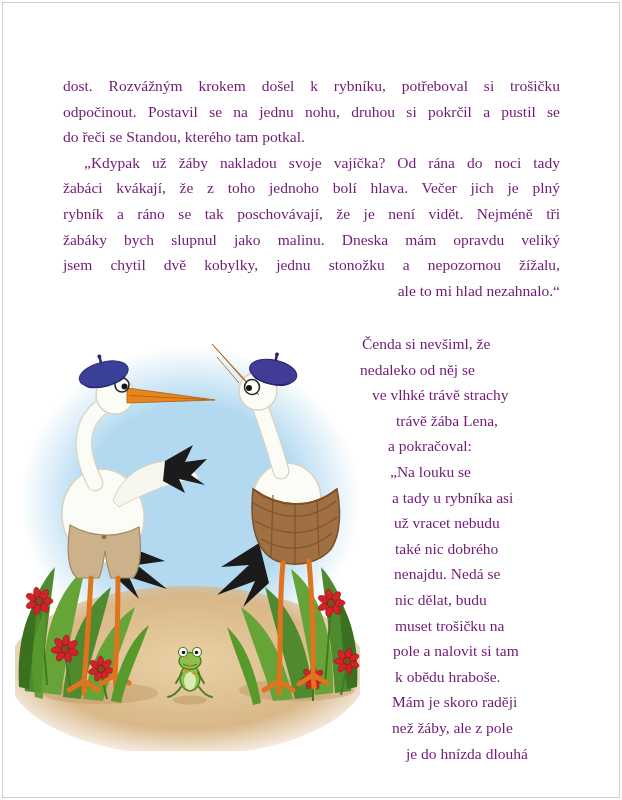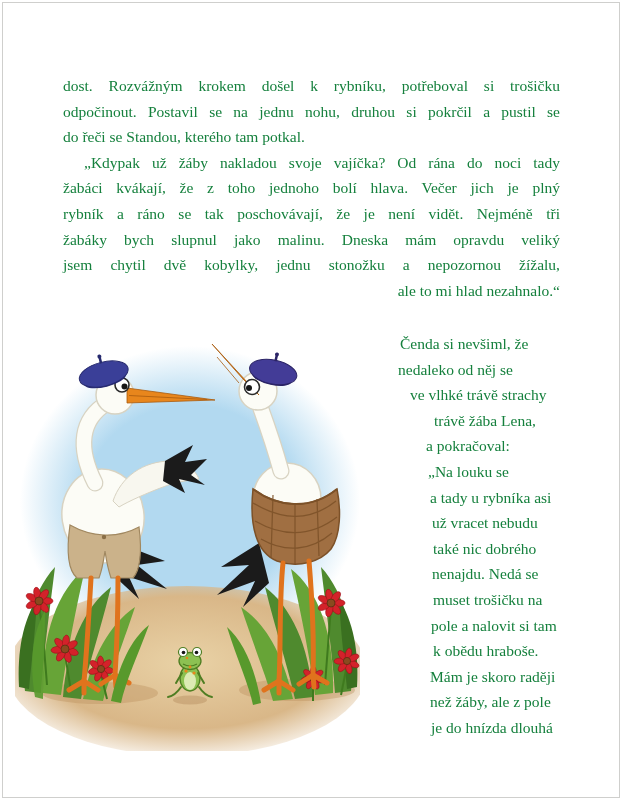"dost. Rozvážným krokem došel k" .line { color: #15803d -> #701a75 }
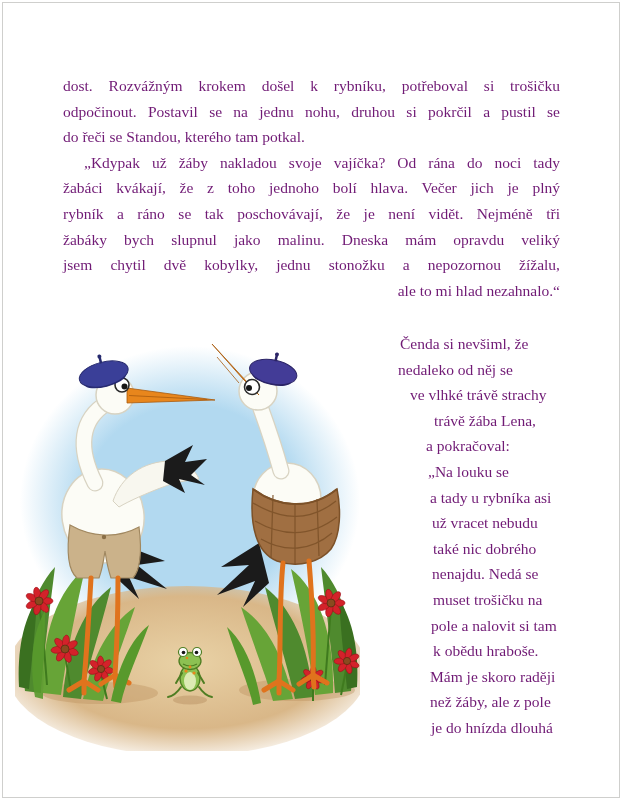"Čenda si nevšiml, že" .row { gap: 38px -> none }
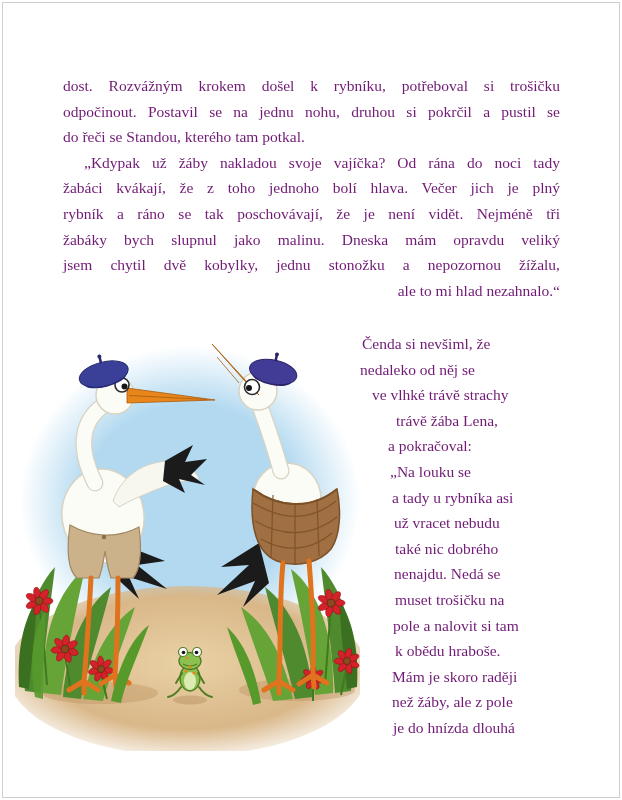"nic dělat, budu" div.line { html: none -> <div>nic dělat, budu</div> }
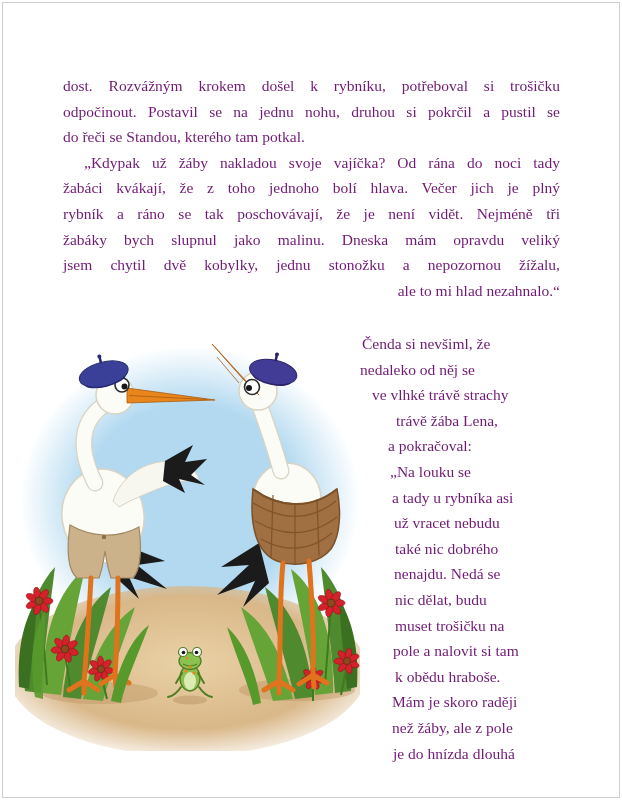"je do hnízda dlouhá" div.line { margin-left: 33px -> 46px }
